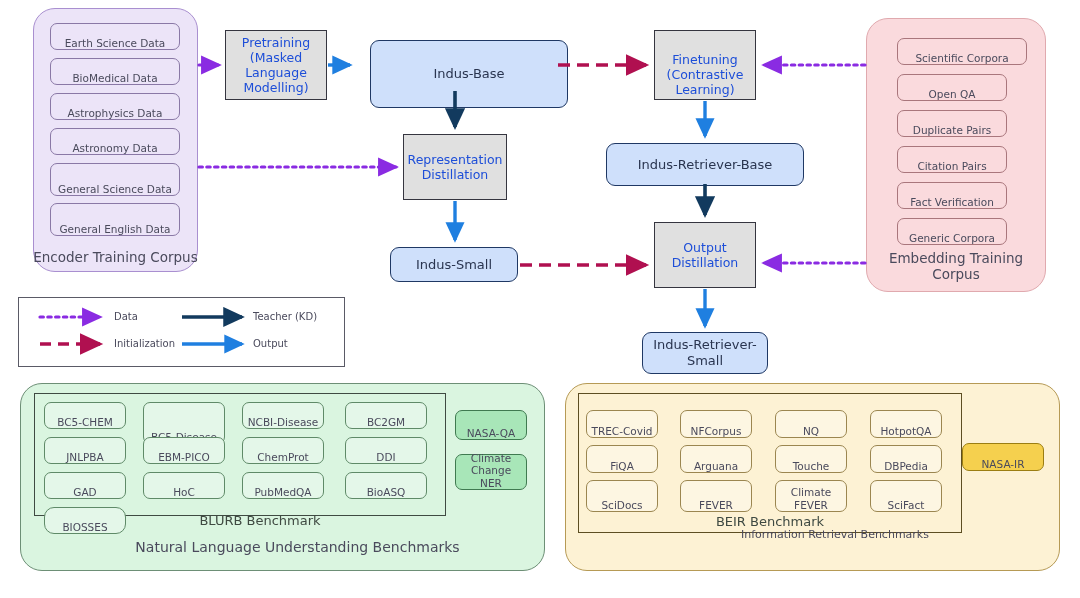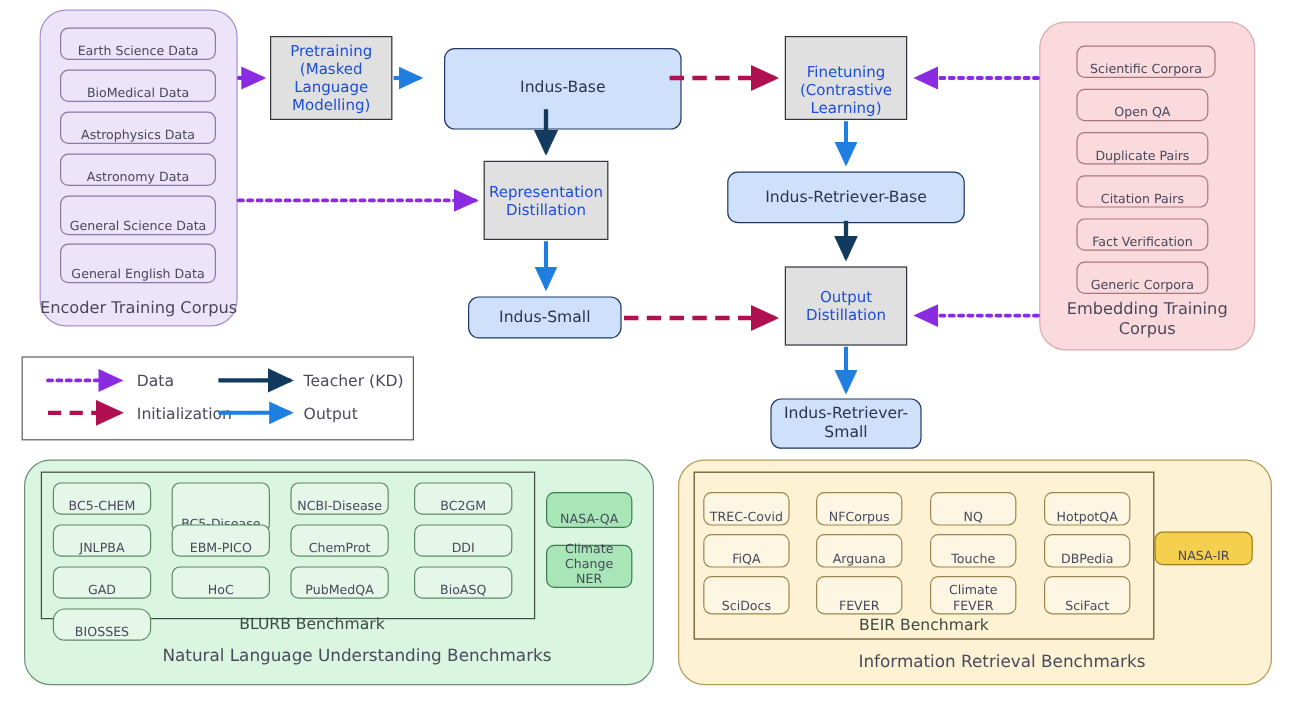"Scientific Corpora" div.abs { width: 116px -> 130px }
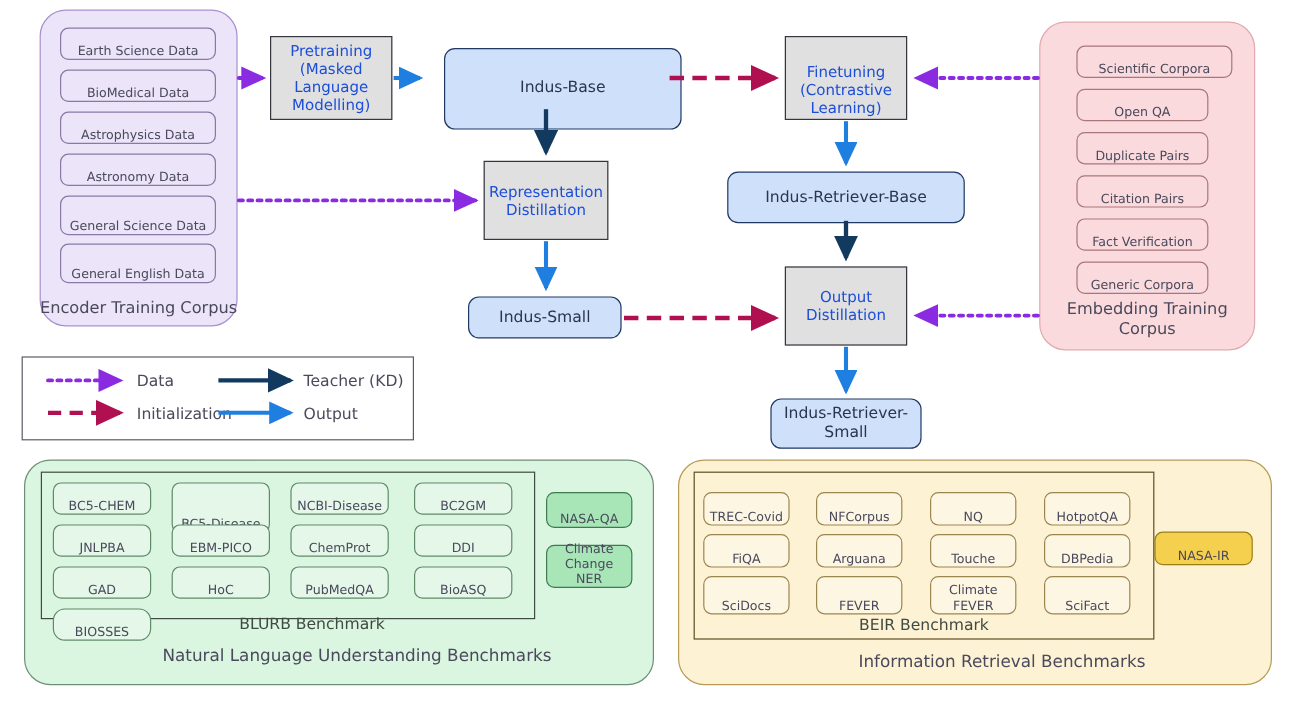"Data" .legend-label { font-size: 13px -> 10px }
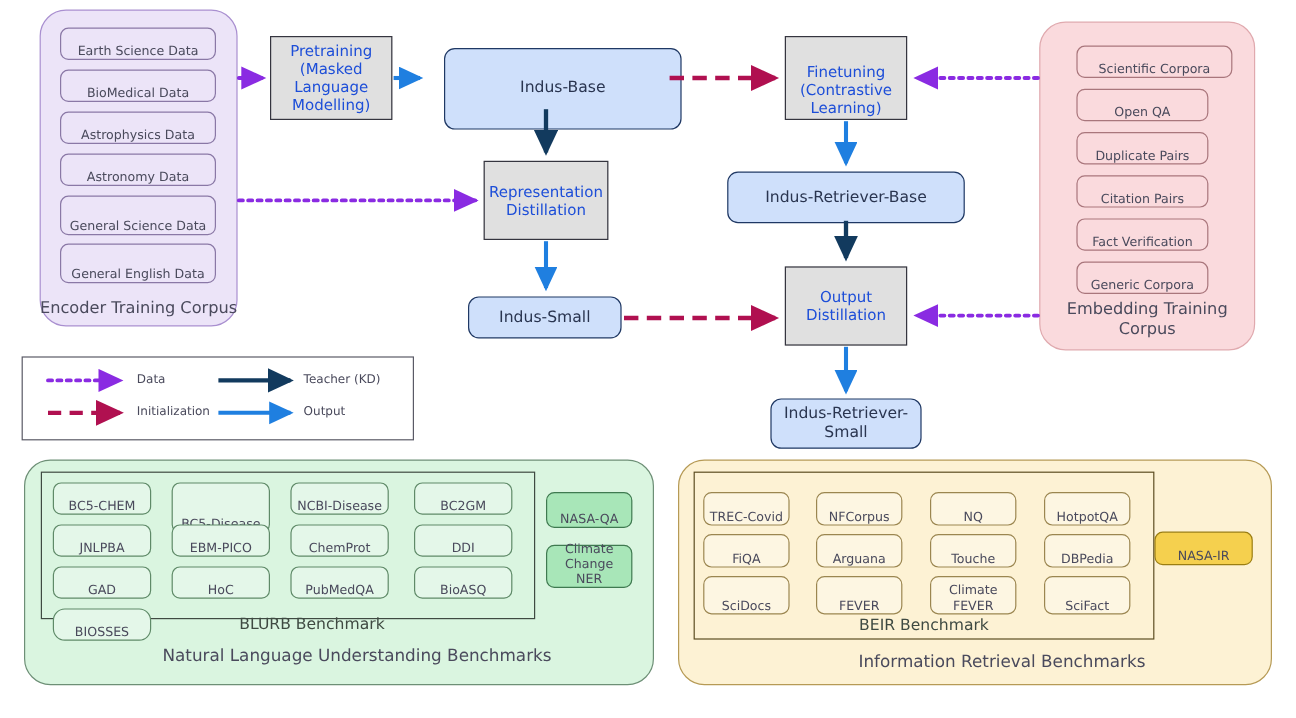"Information Retrieval Benchmarks" div.panel-title { font-size: 14px -> 11px; top: 544px -> 528px }
